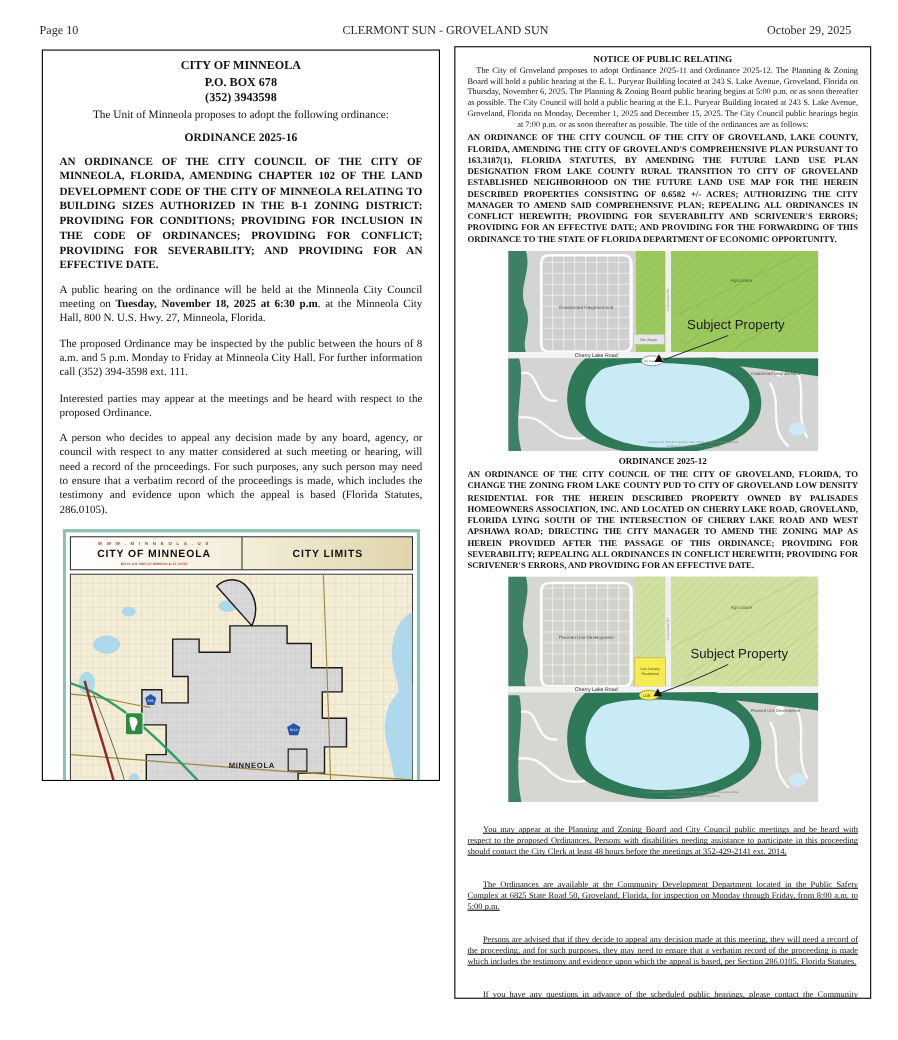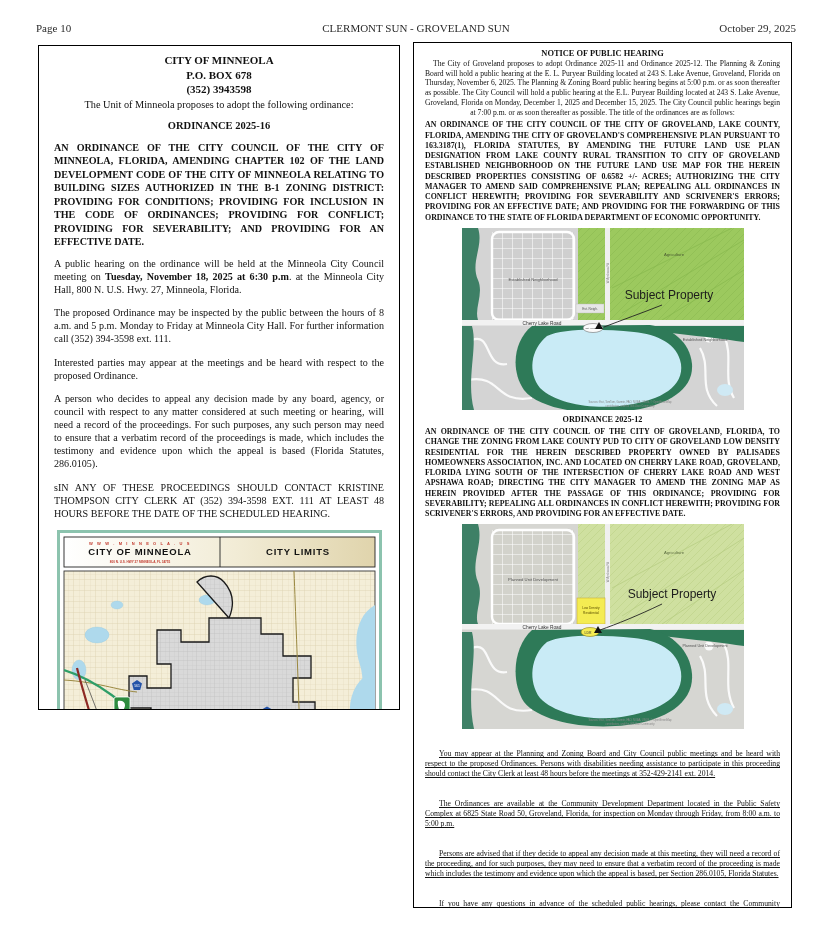"Page 10" .page-header { right: 20px -> 42px }
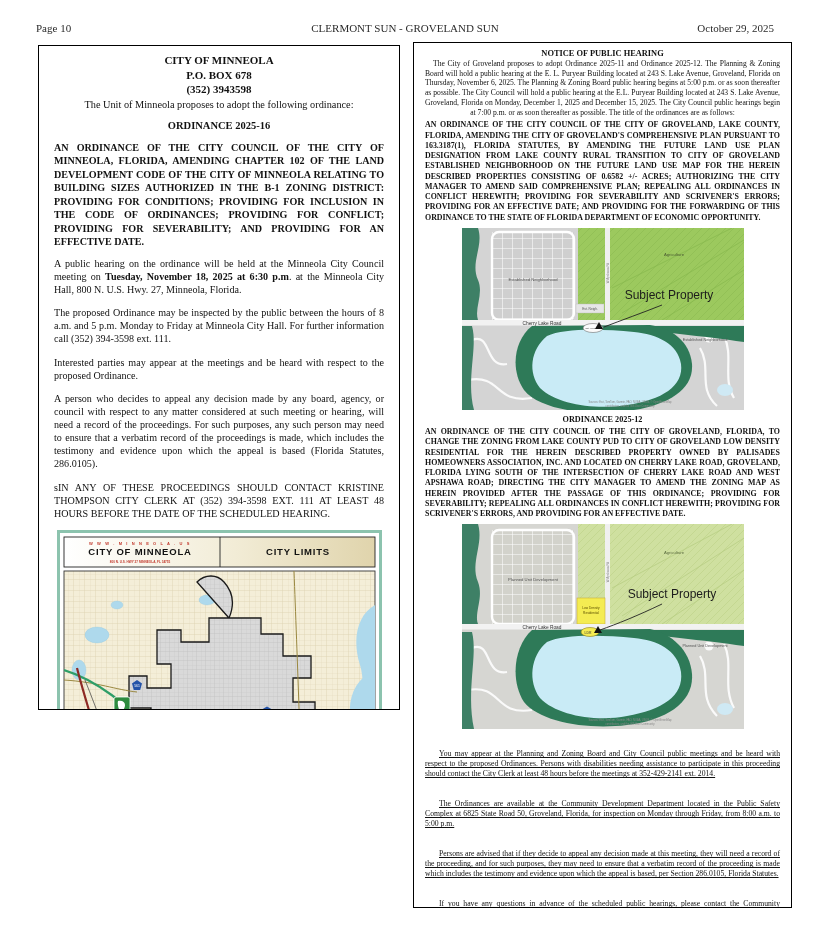"NOTICE OF PUBLIC HEARING" div.r-title { text: HEARING -> RELATING }
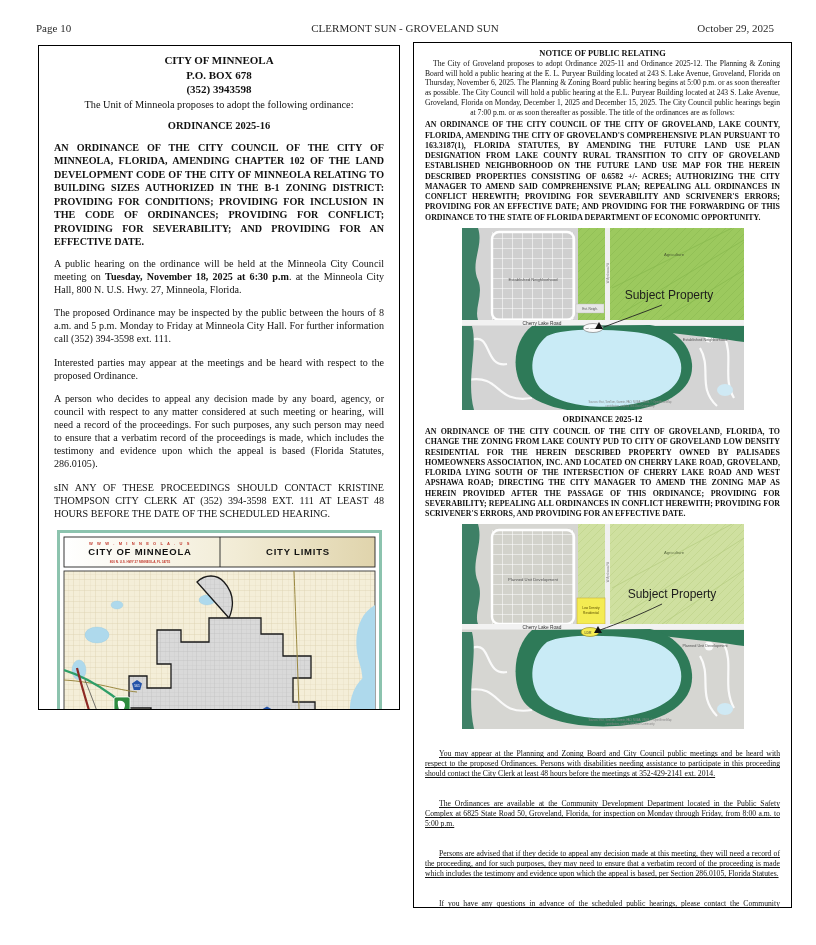"sIN ANY OF THESE PROCEEDINGS" p.l-para { html: <p>sIN ANY OF THESE PROCEEDINGS SHOULD CONTACT KRISTINE THOMPSON CITY CLERK AT (352) 394-3598 EXT. 111 AT LEAST 48 HOURS BEFORE THE DATE OF THE SCHEDULED HEARING.</p> -> none }
